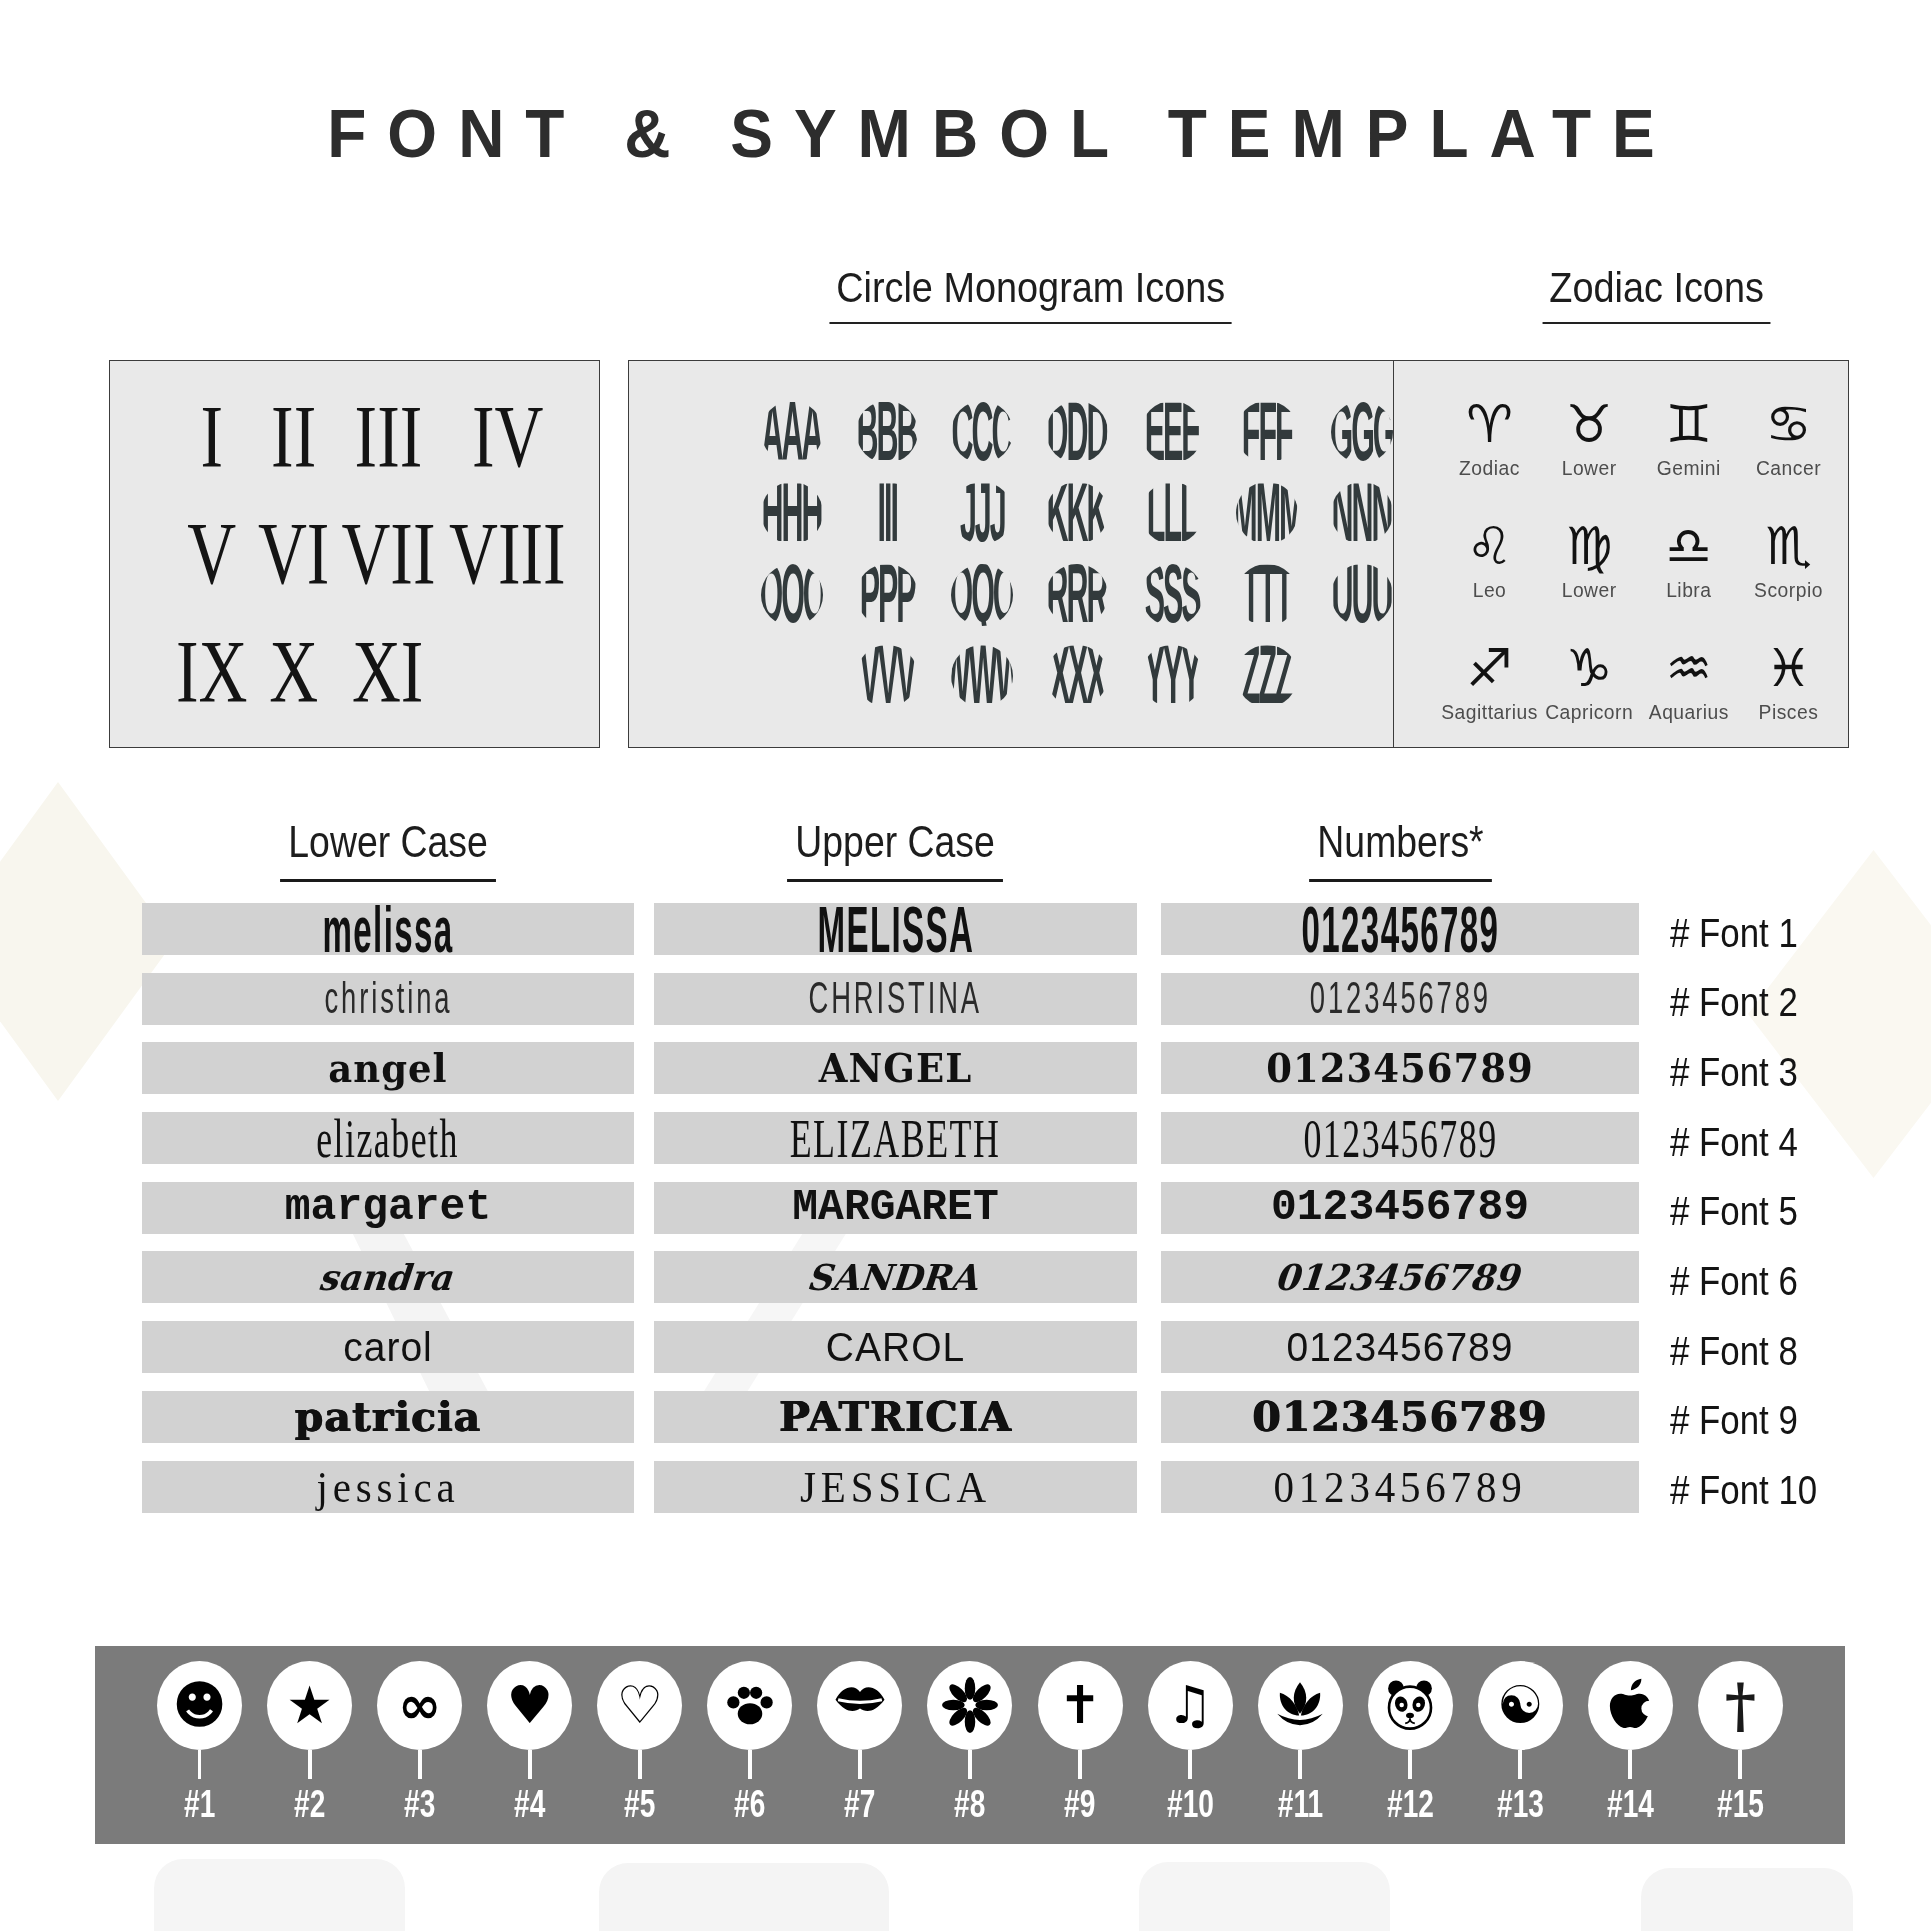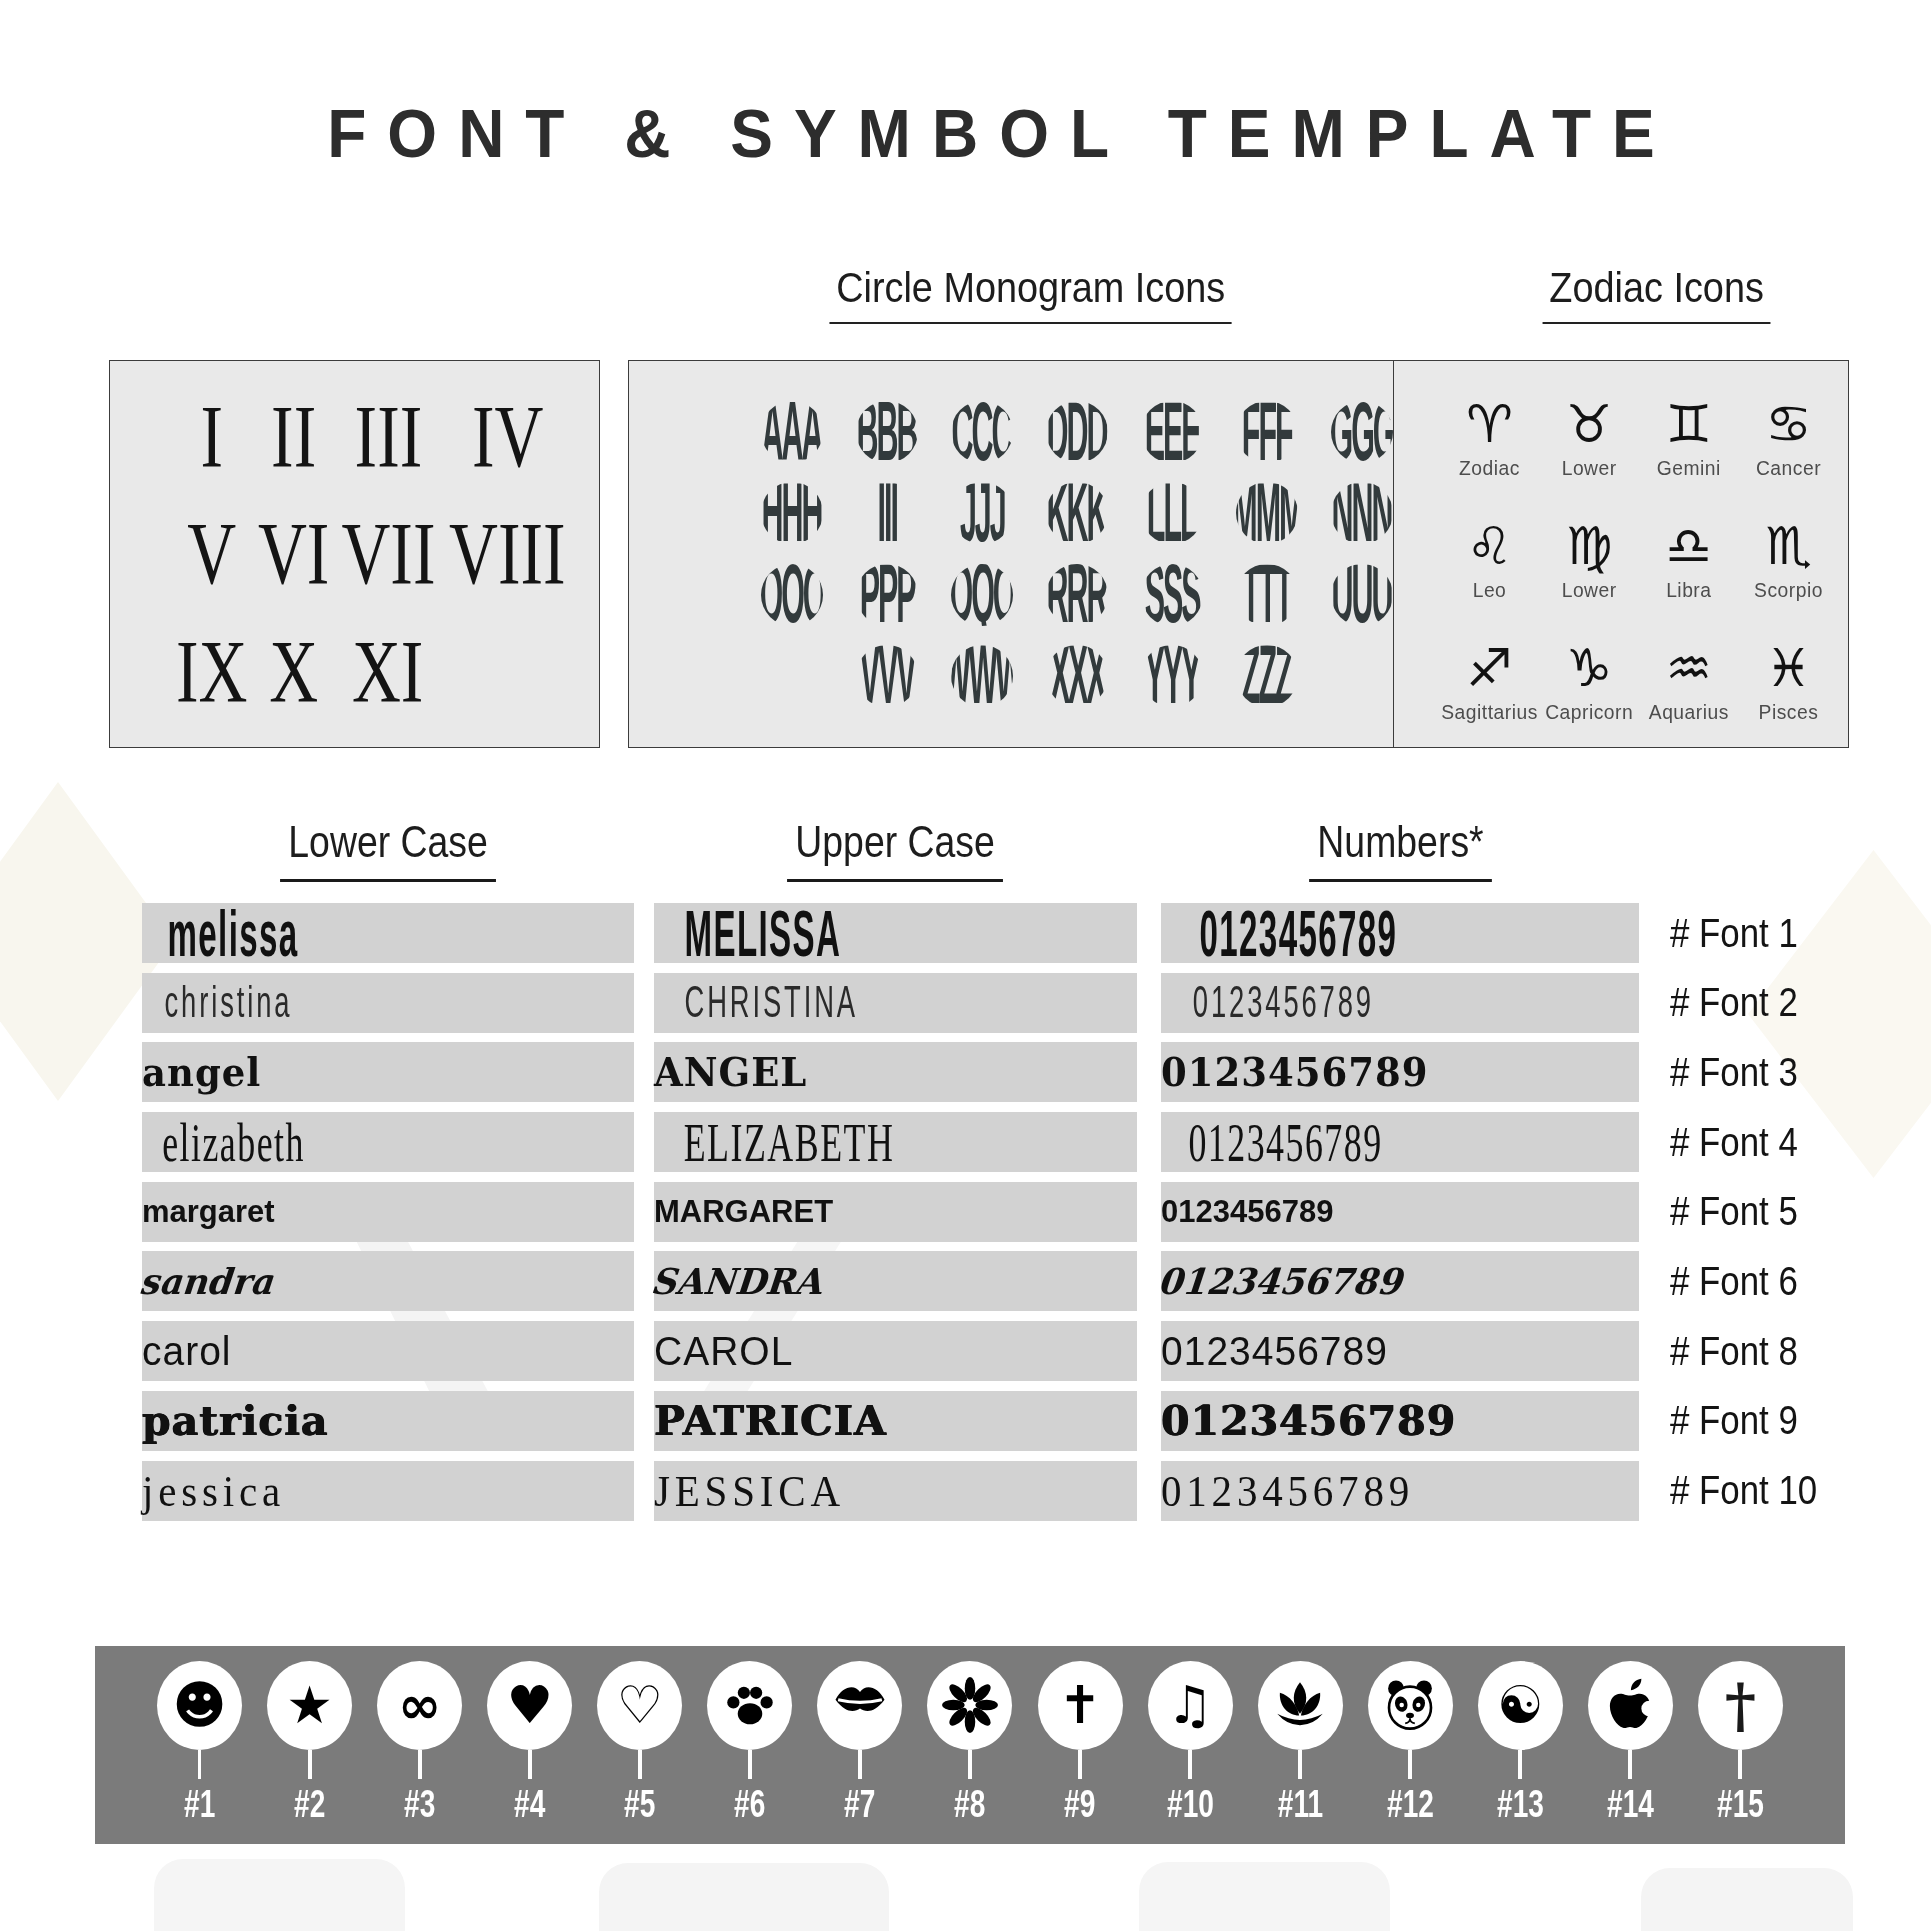"melissa" .bar { height: 60px -> 52px; justify-content: none -> center }
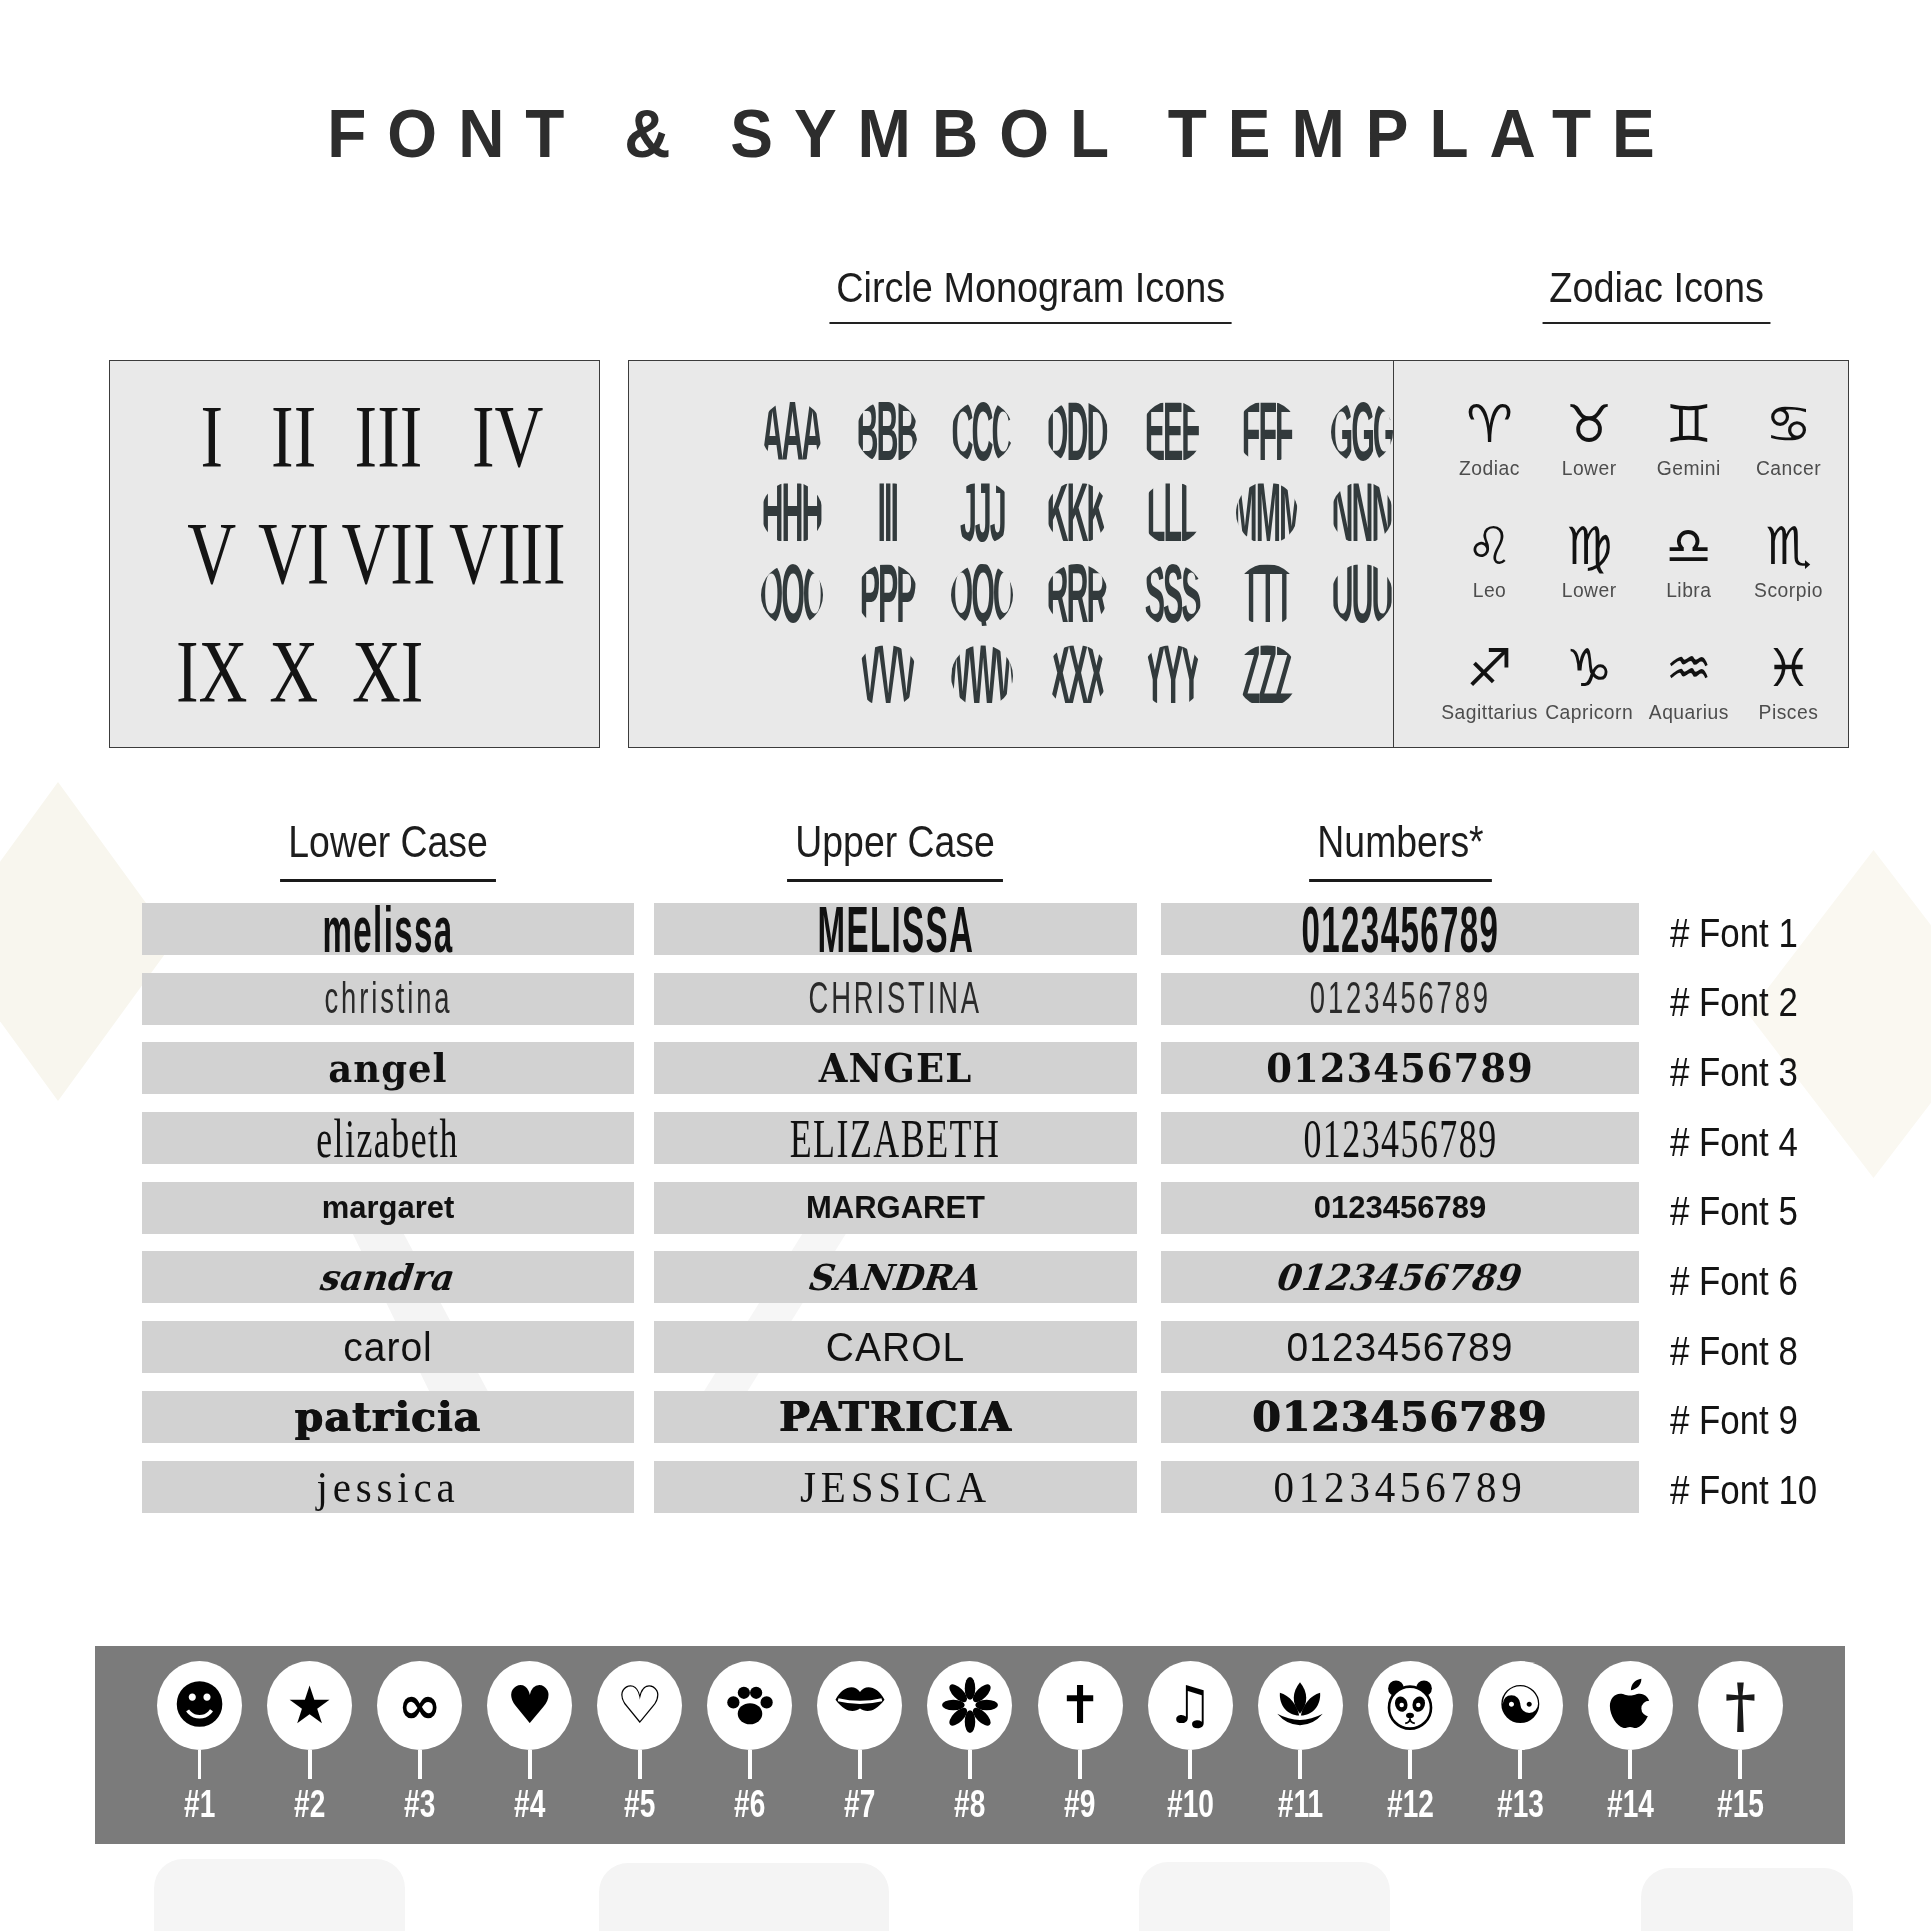"margaret" .f5 .tx { font-family: Liberation Sans, sans-serif -> Liberation Mono, monospace; font-size: 31px -> 43px }
